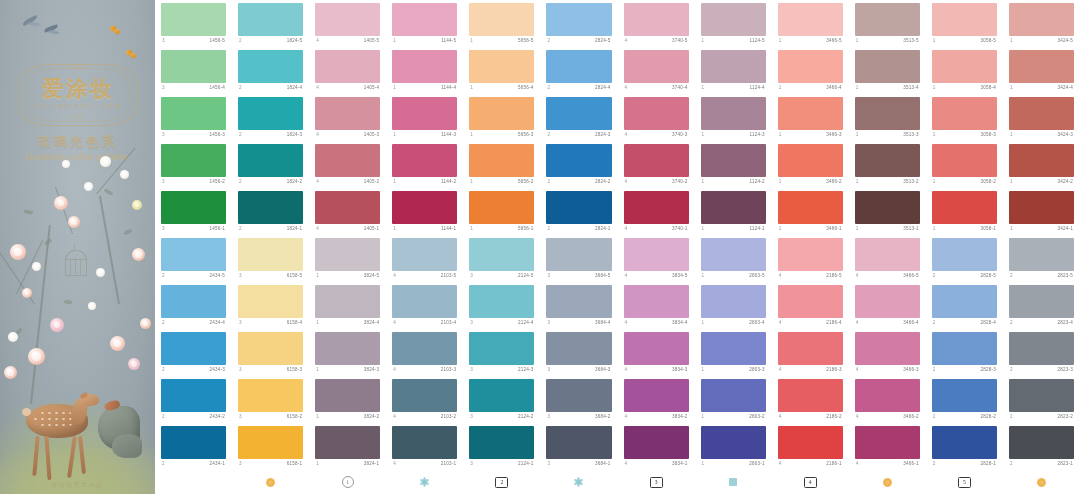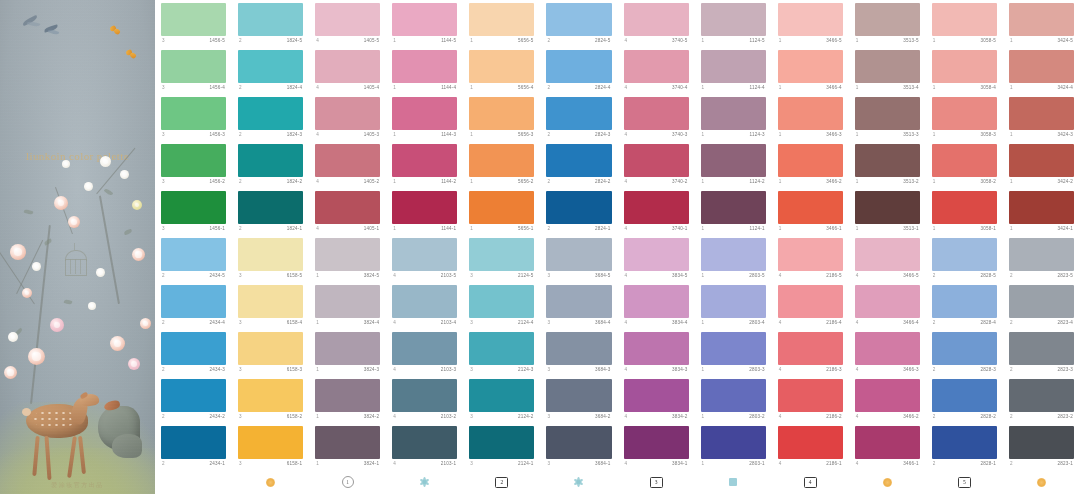"爱涂妆" div.logo-frame { html: none -> <div> <div></div> <div></div> <div>2024</div> <div>爱涂妆</div> <div>ITUZHUANG.COM</div> <div>官方</div> </div> }
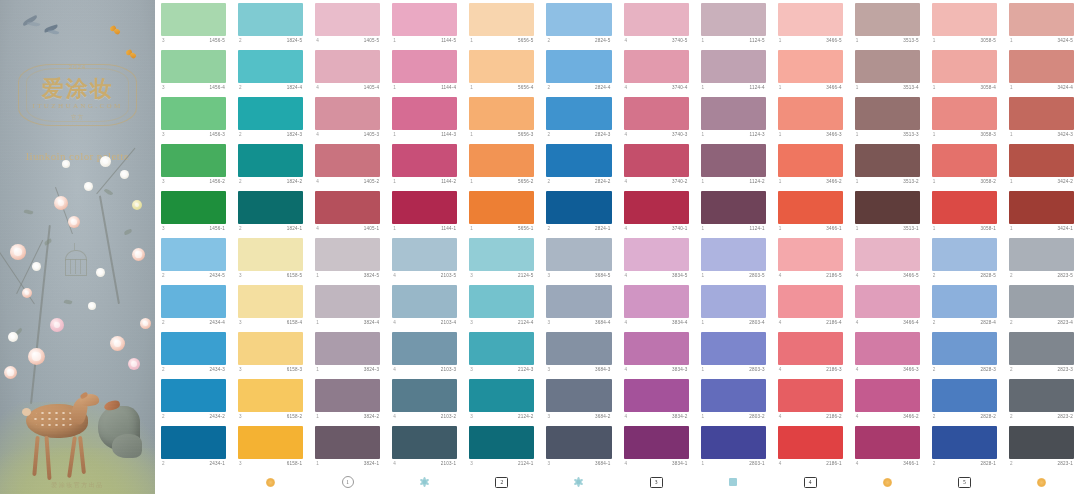"琉璃光色系" div.sub-cn { html: none -> <div>琉璃光色系</div> }
